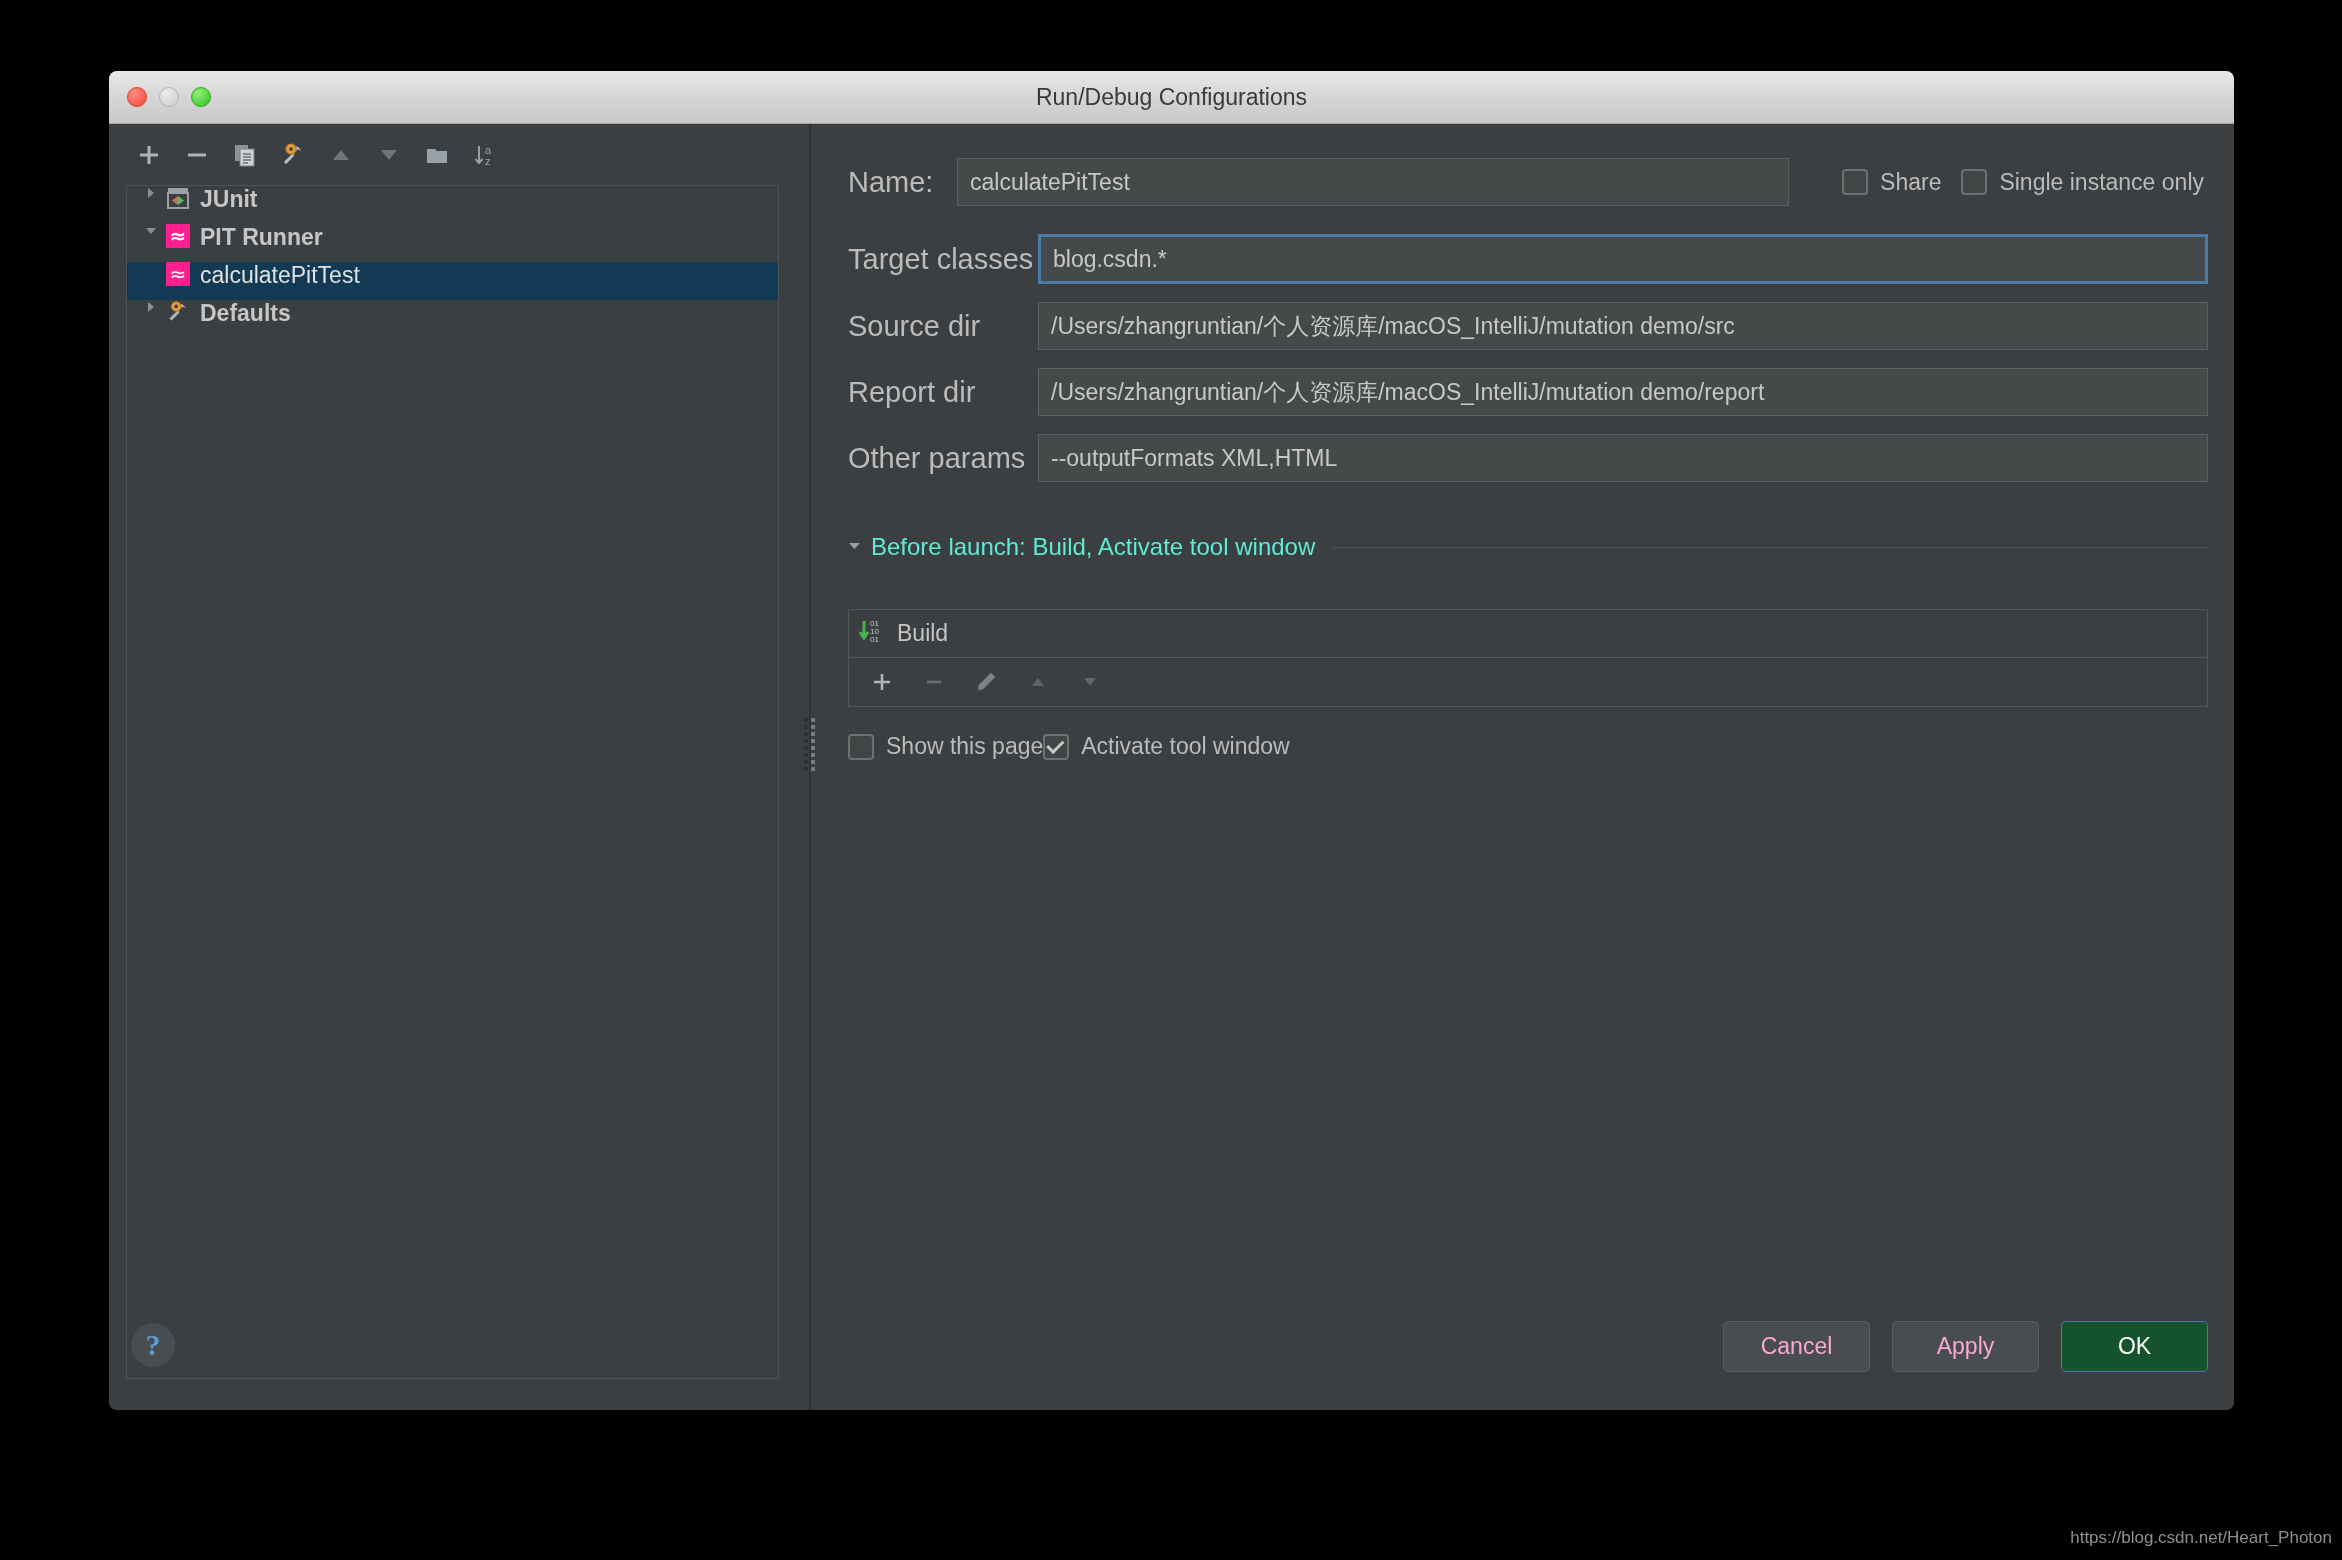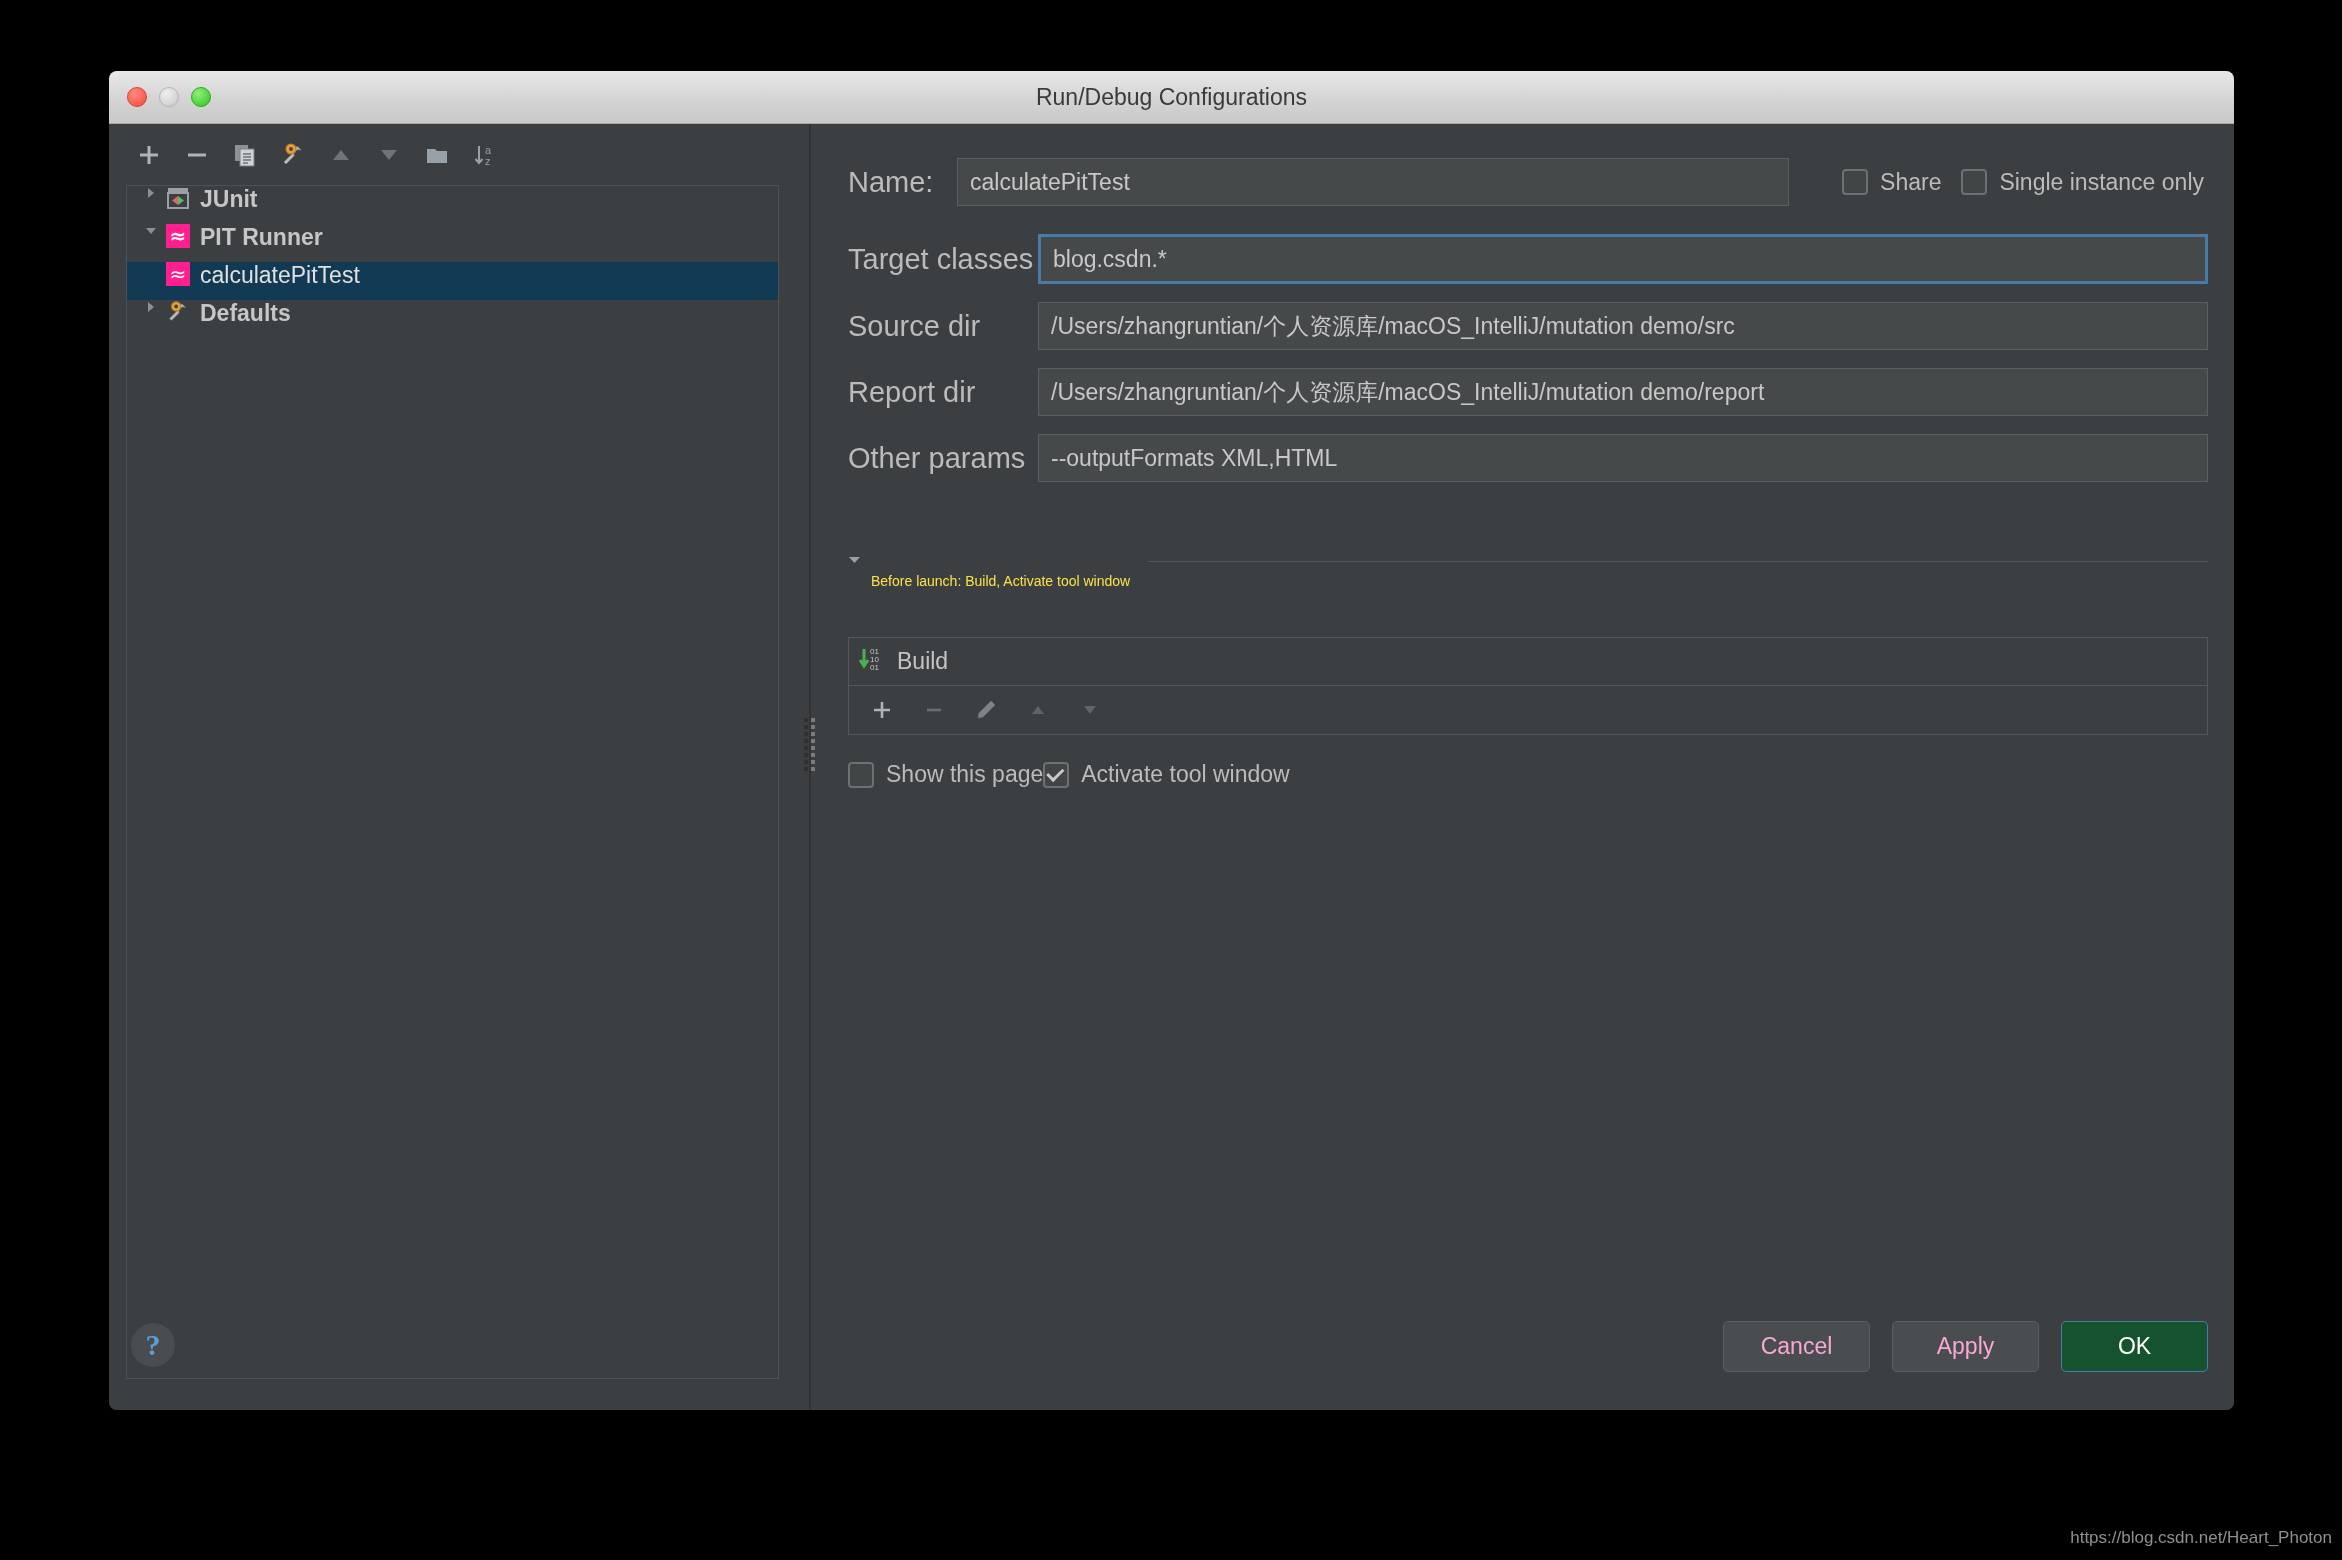"Before launch: Build, Activate tool" #bl-title { color: #fde047 -> #5eead4; font-size: 14px -> 24px; margin-top: 40px -> none }
